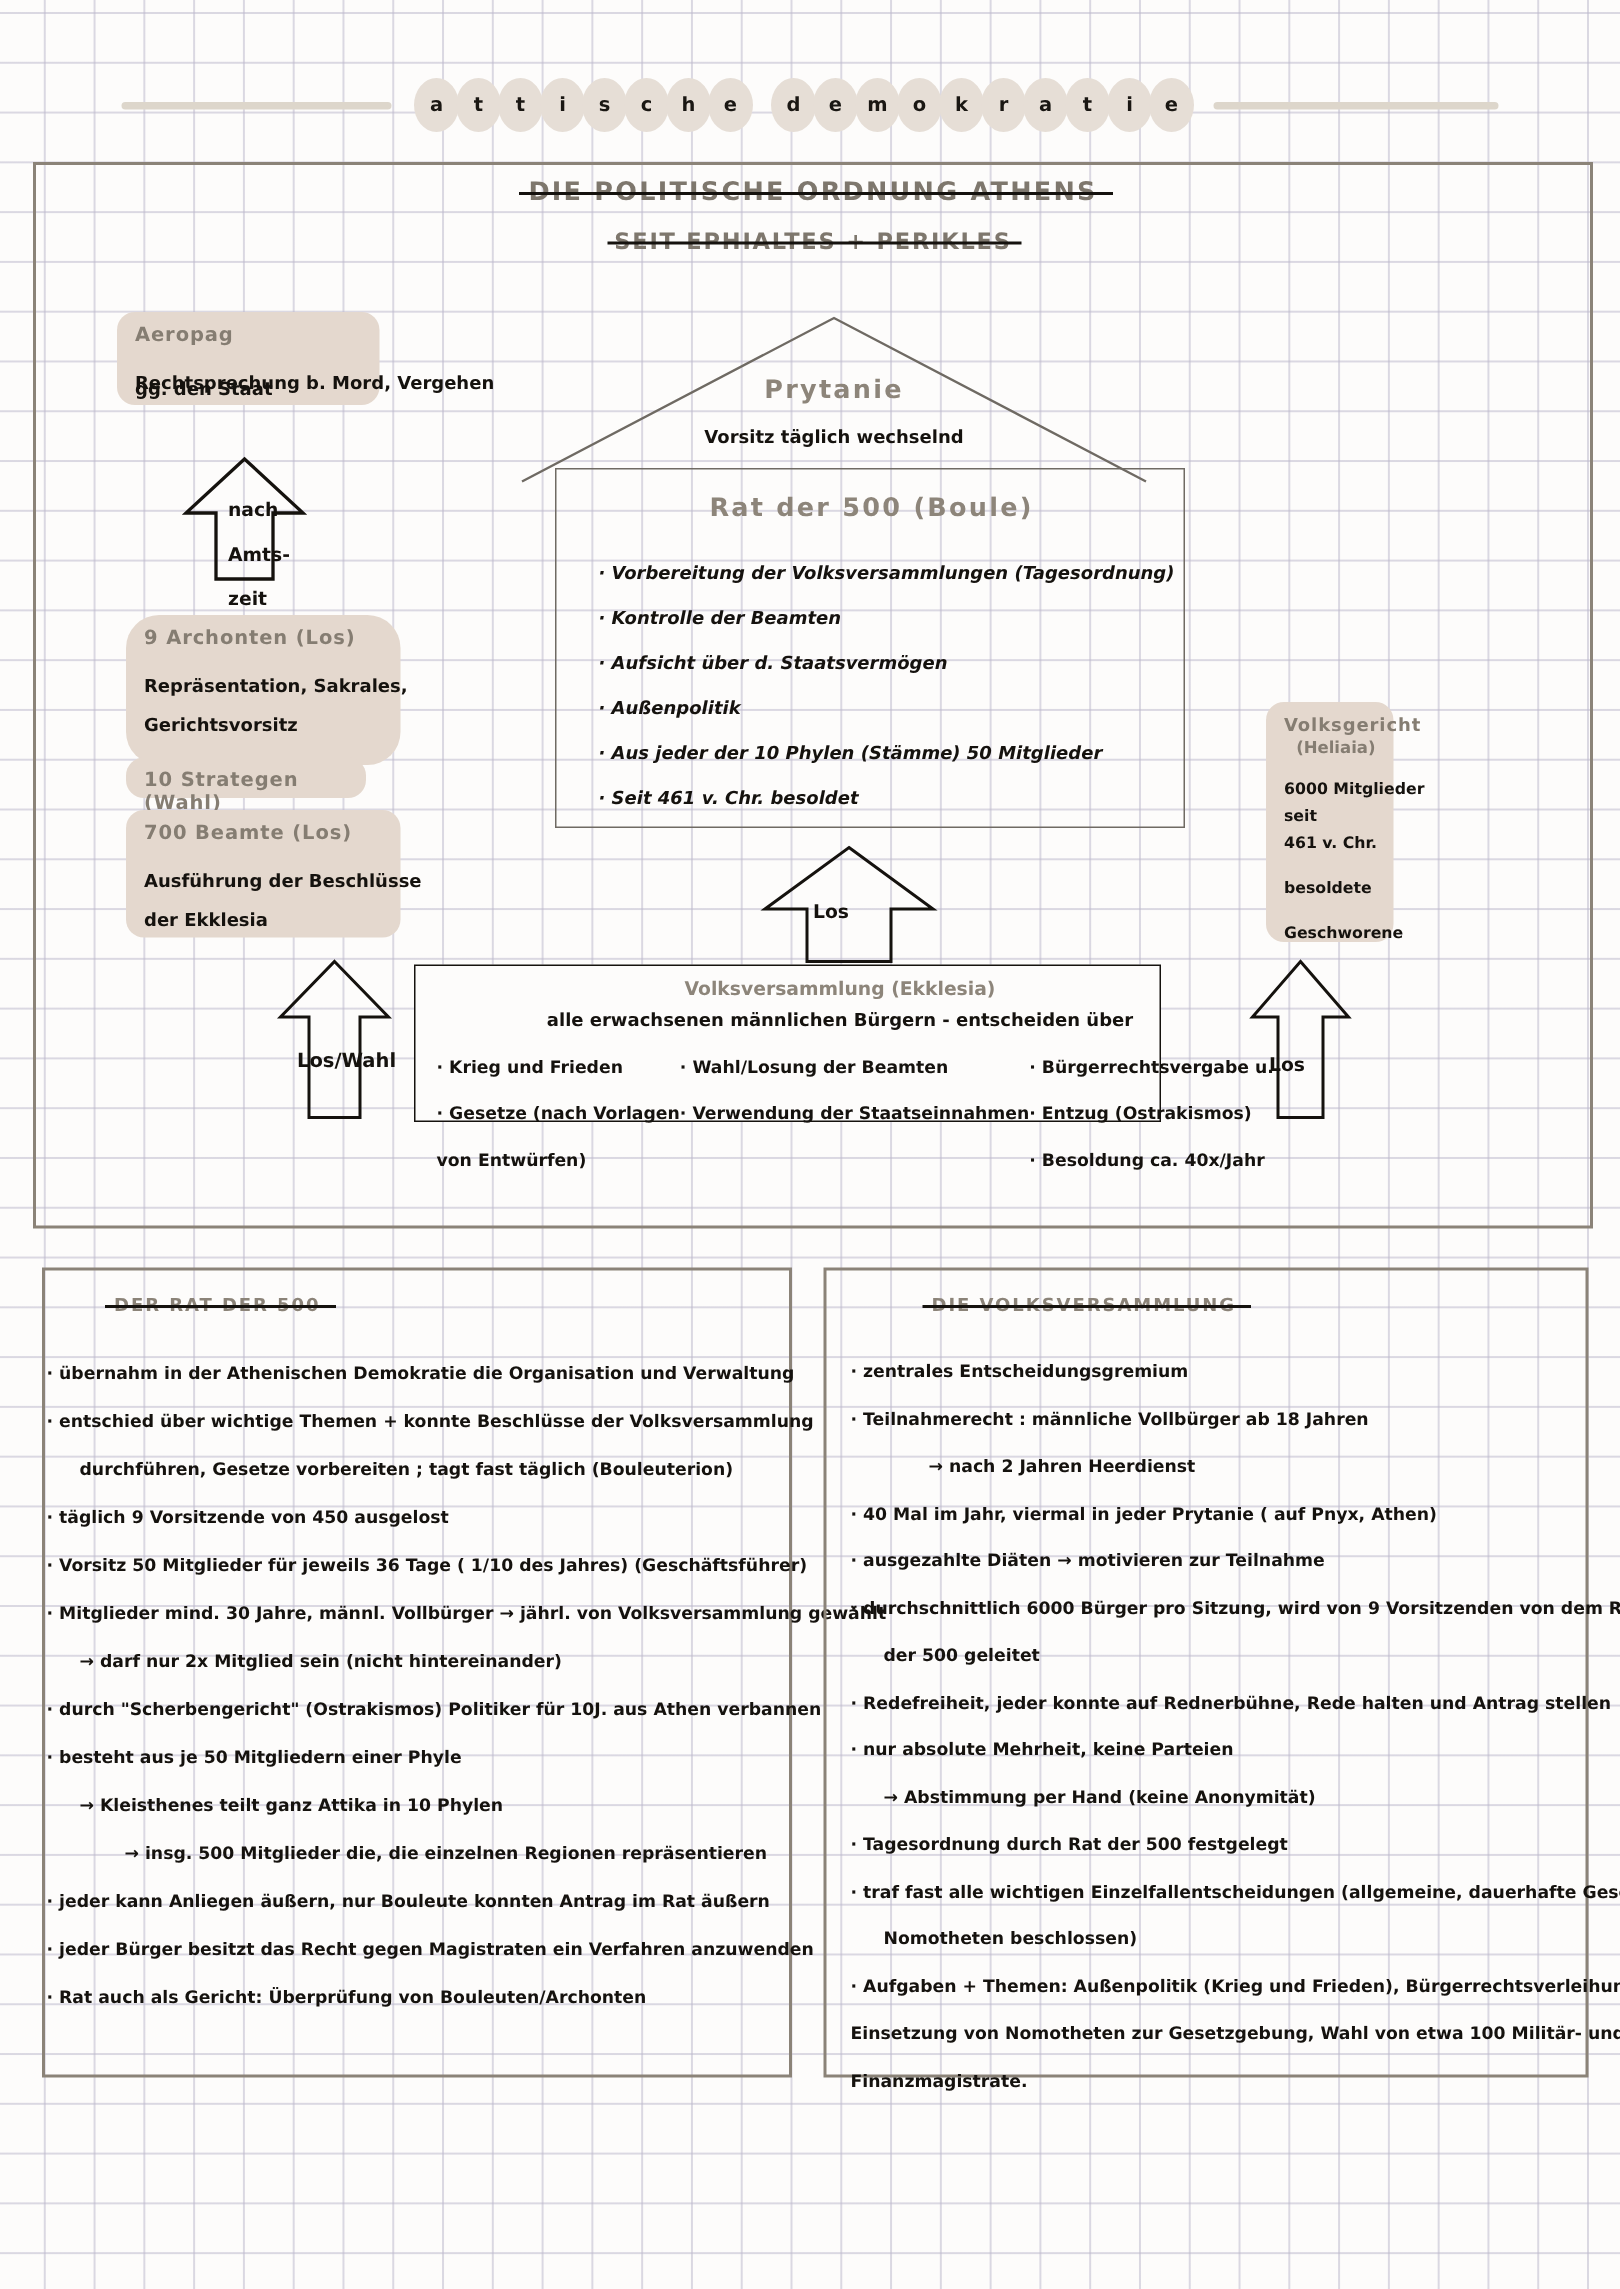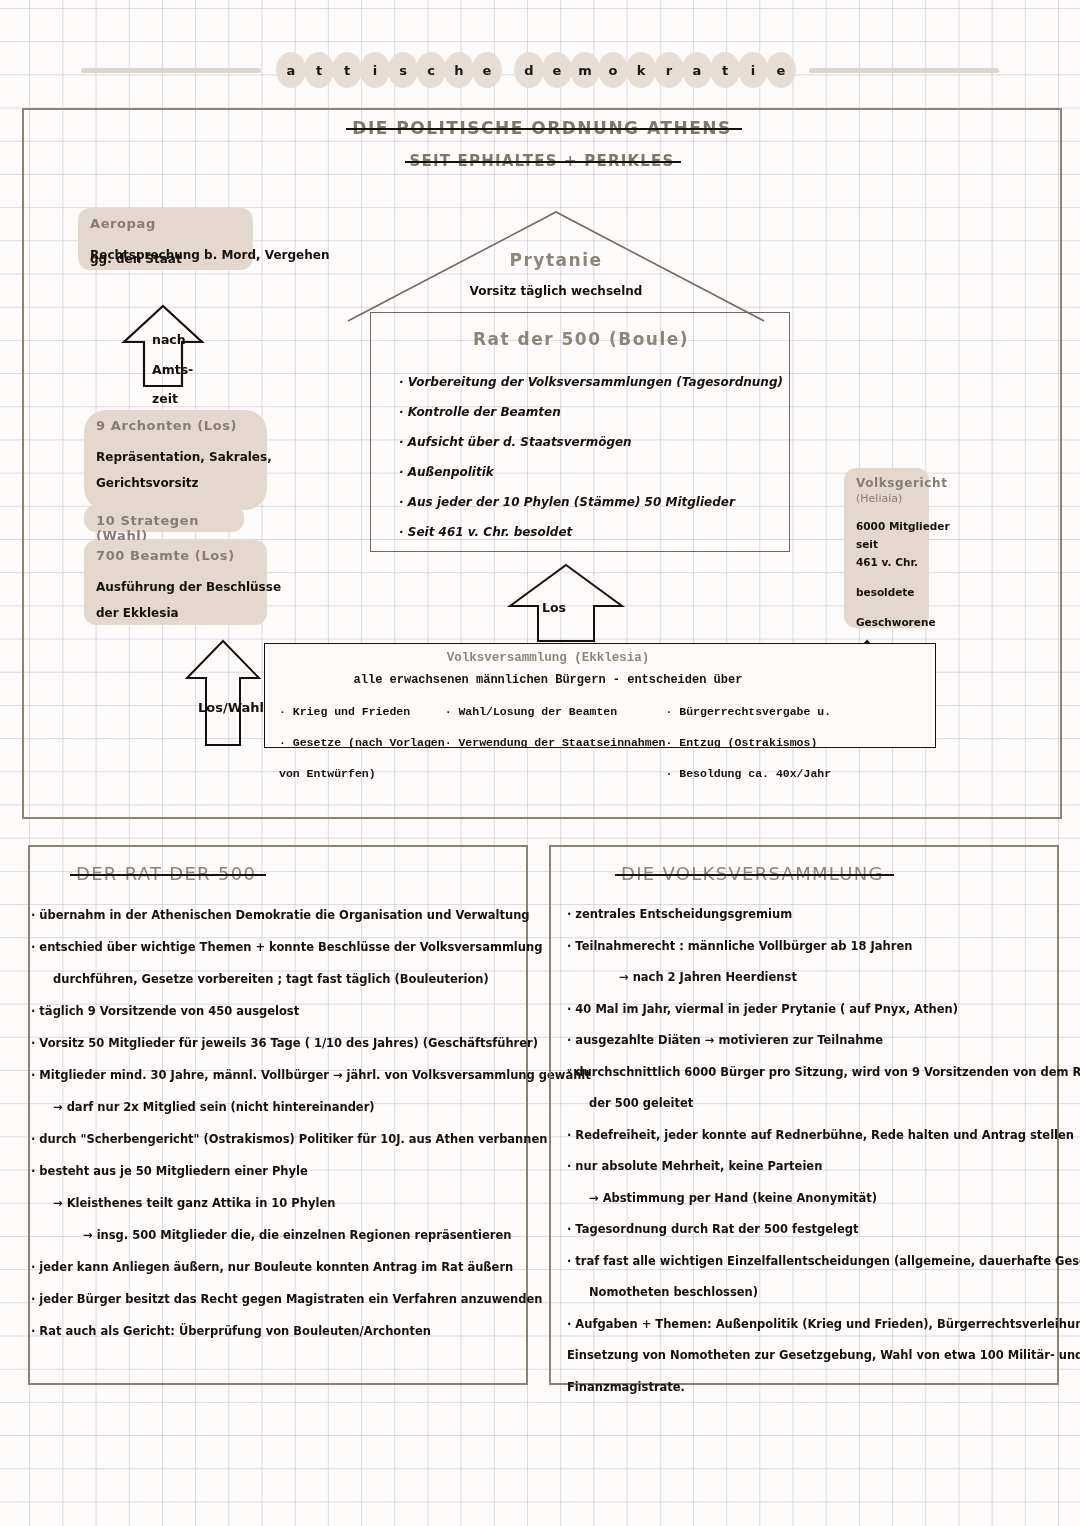"(Heliaia)" #volksgericht .sub { font-weight: 400 -> 700; text-align: left -> right }
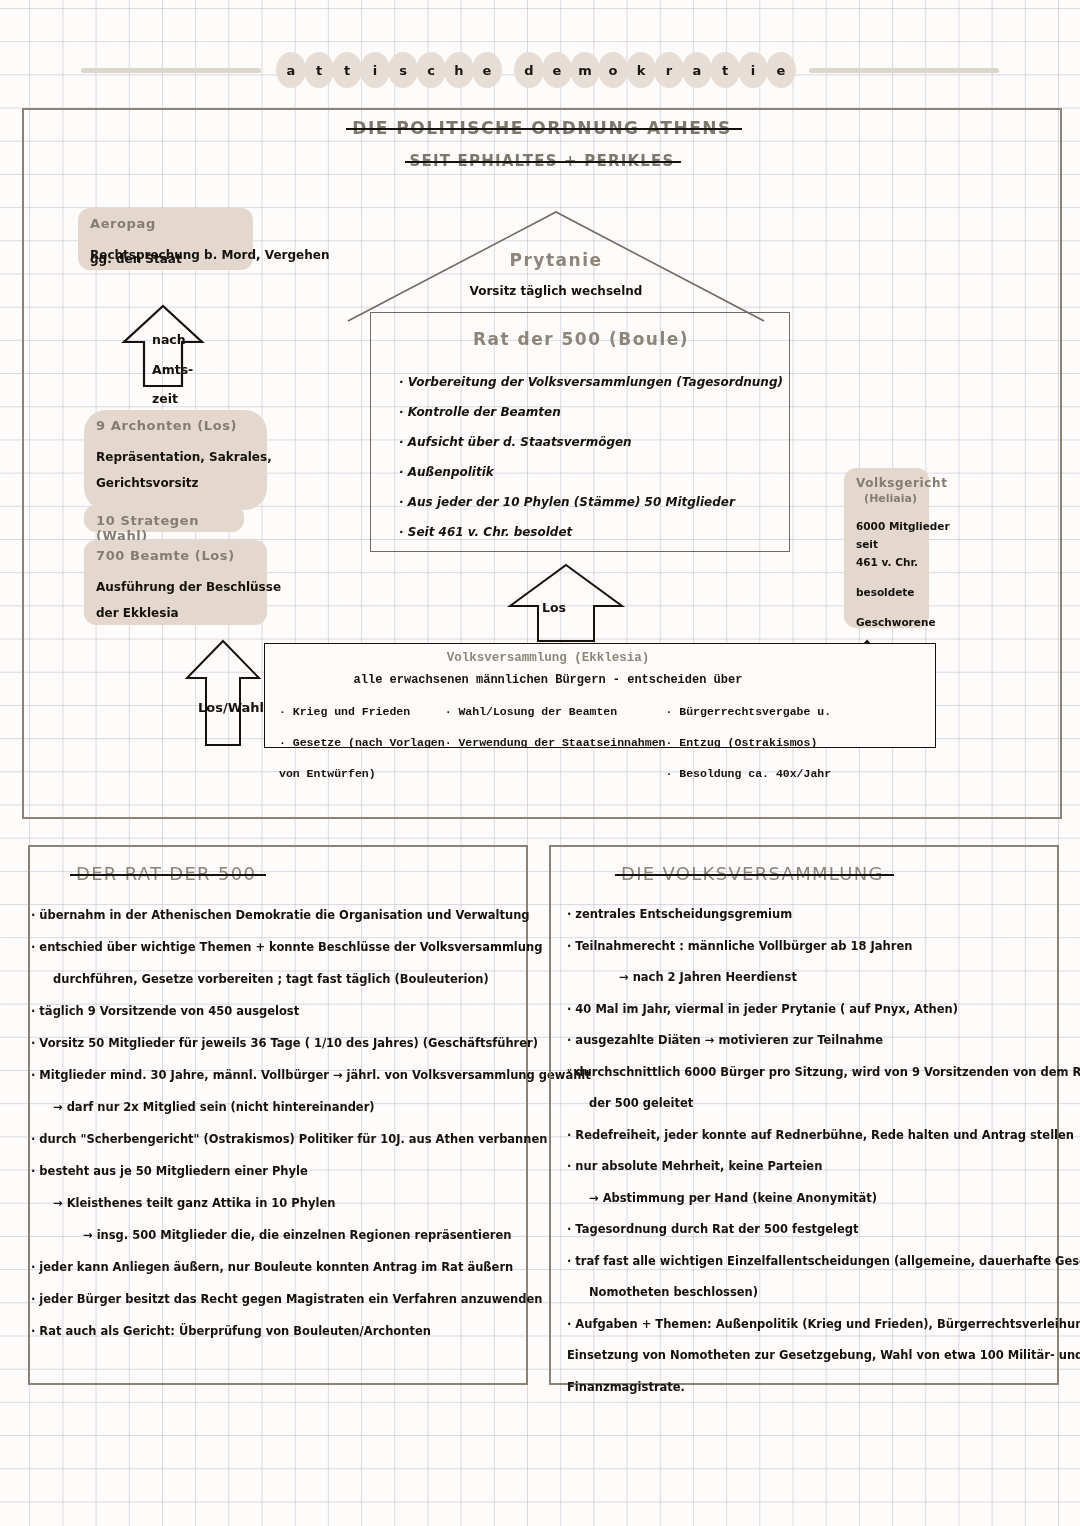"Volksversammlung (Ekklesia)" #ekklesia { font-family: Liberation Mono, monospace -> none; left: 240px -> 252px; width: 672px -> 498px }
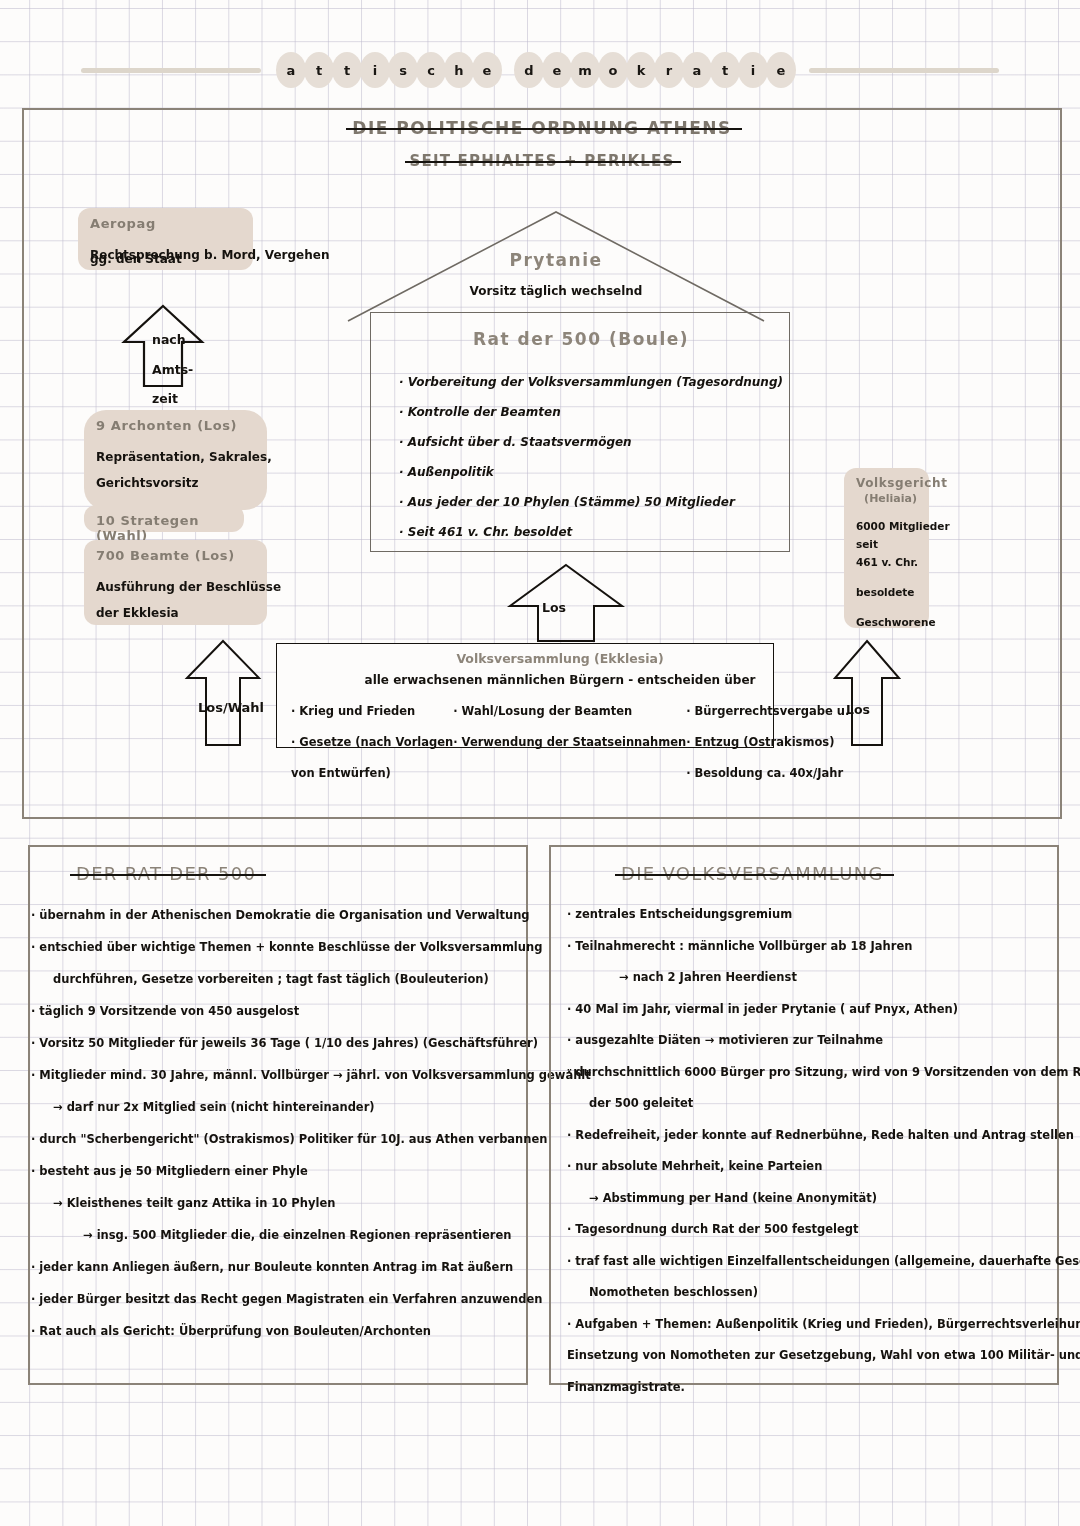"DER RAT DER 500" .panel h2 { font-size: 18px -> 12px; font-weight: 400 -> 700 }
